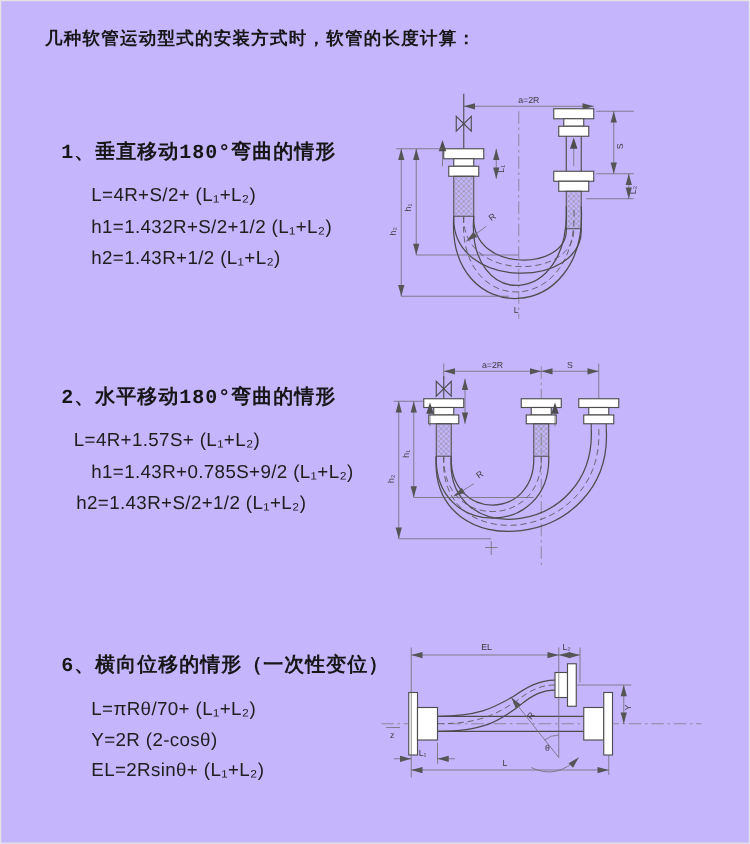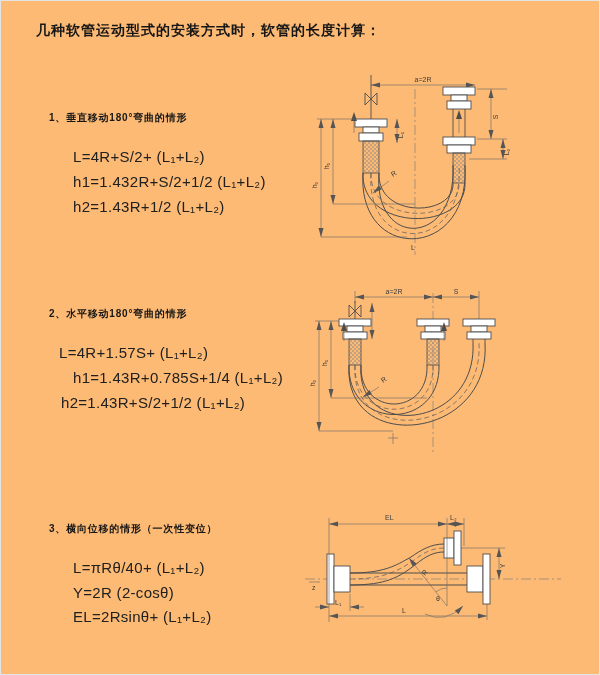"几种软管运动型式的安装方式时，软管的长度计算：" .page { background: #fdba74 -> #c4b5fd }
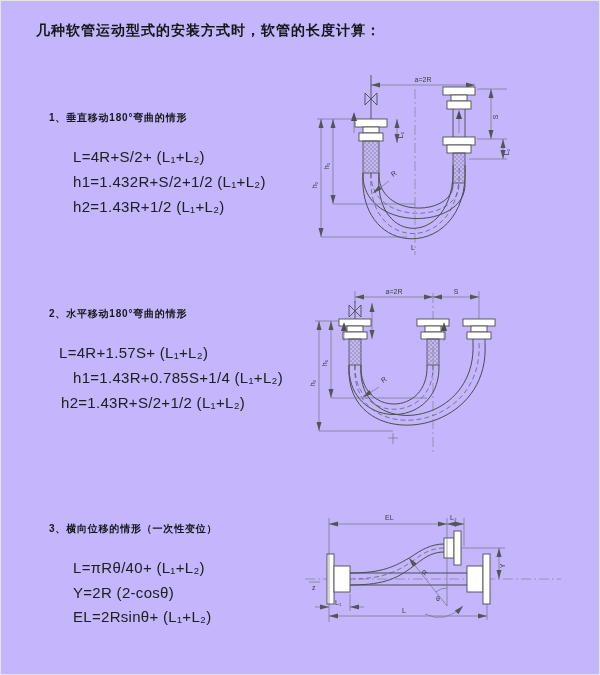"1、垂直移动180°弯曲的情形" .heading { font-family: none -> Liberation Mono, monospace; font-size: 10px -> 16px }
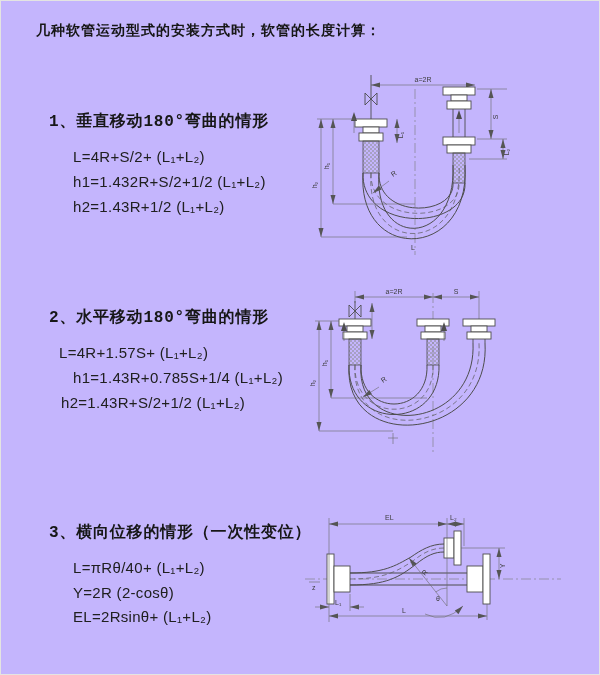"h1=1.43R+0.785S+1/4 (L₁+L₂)" div.formula { text: 1.43R+0.785S+1/4 -> 1.43R+0.785S+9/2 }
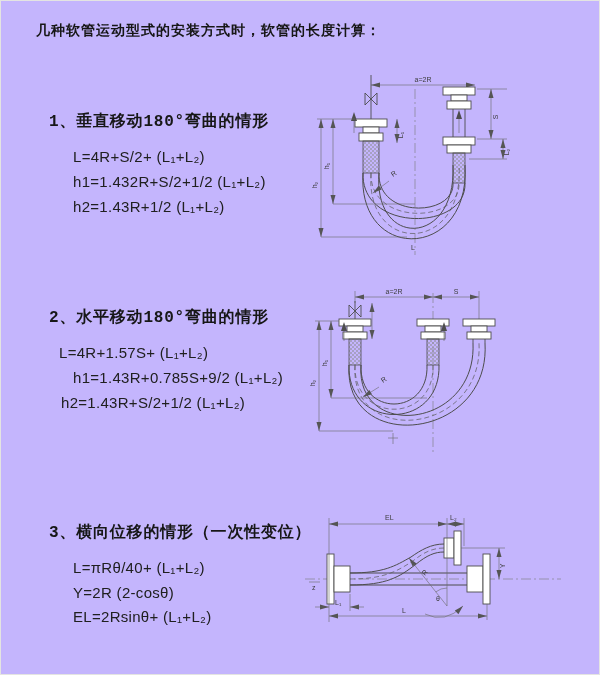"3、横向位移的情形（一次性变位）" div.heading { text: 3 -> 6 }
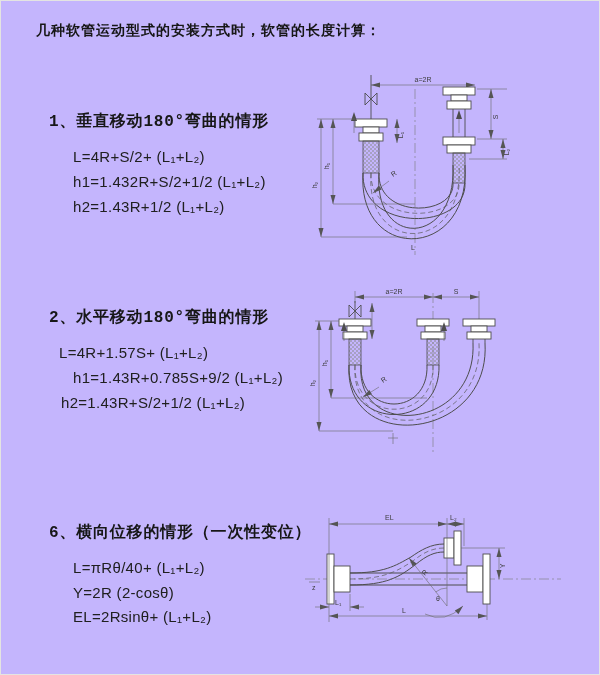"L=πRθ/40+ (L₁+L₂)" div.formula { text: πRθ/40+ -> πRθ/70+ }
